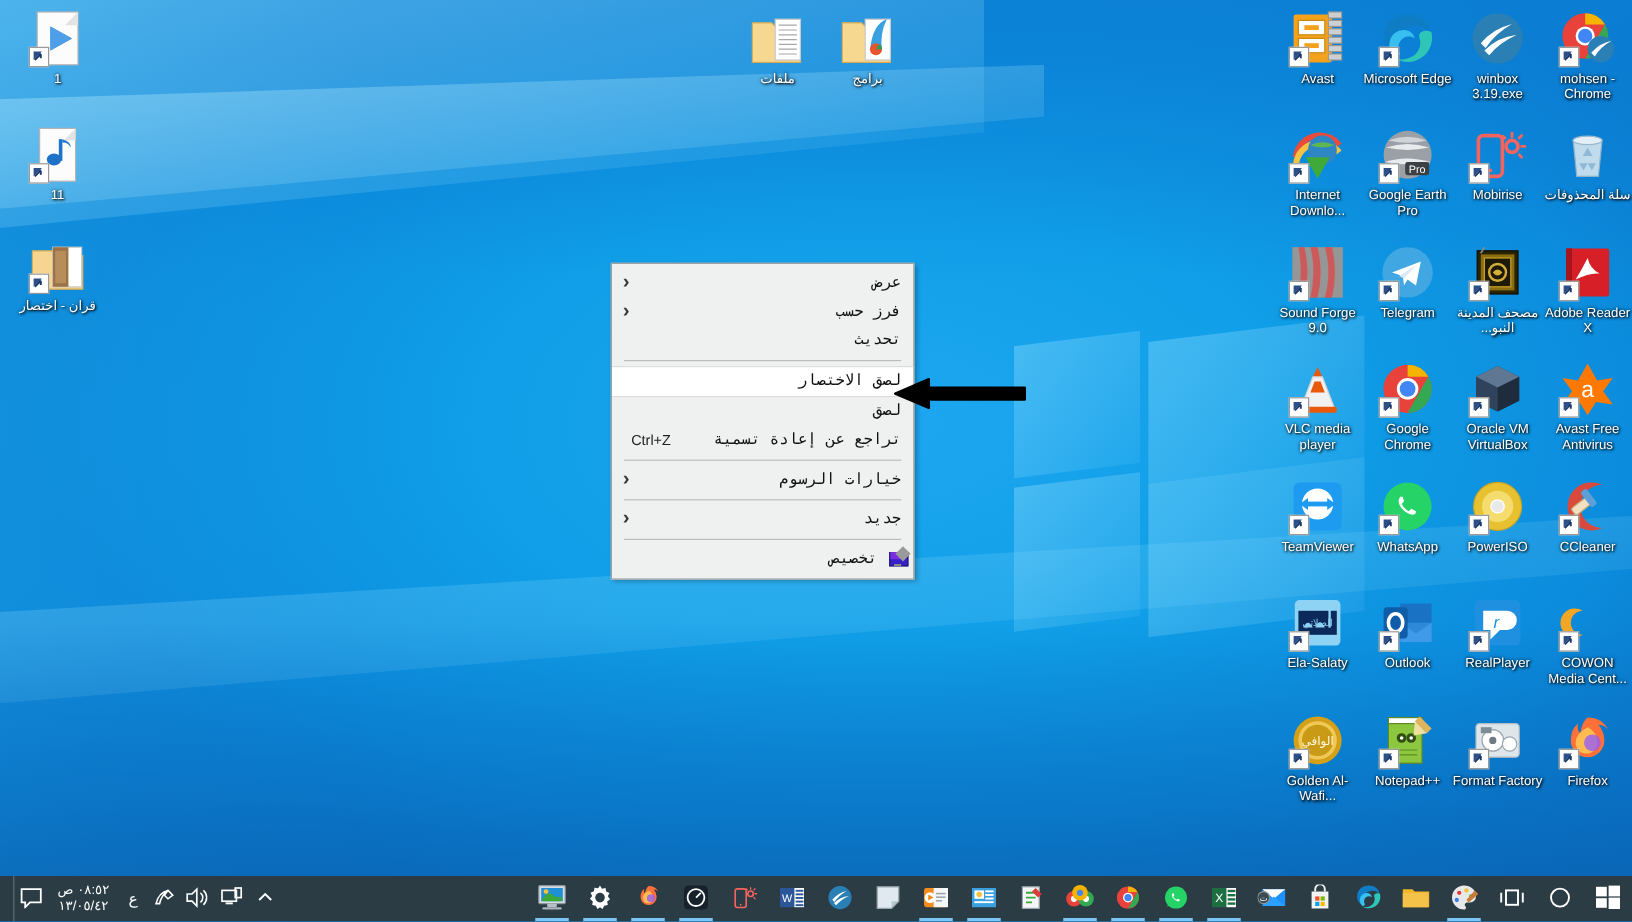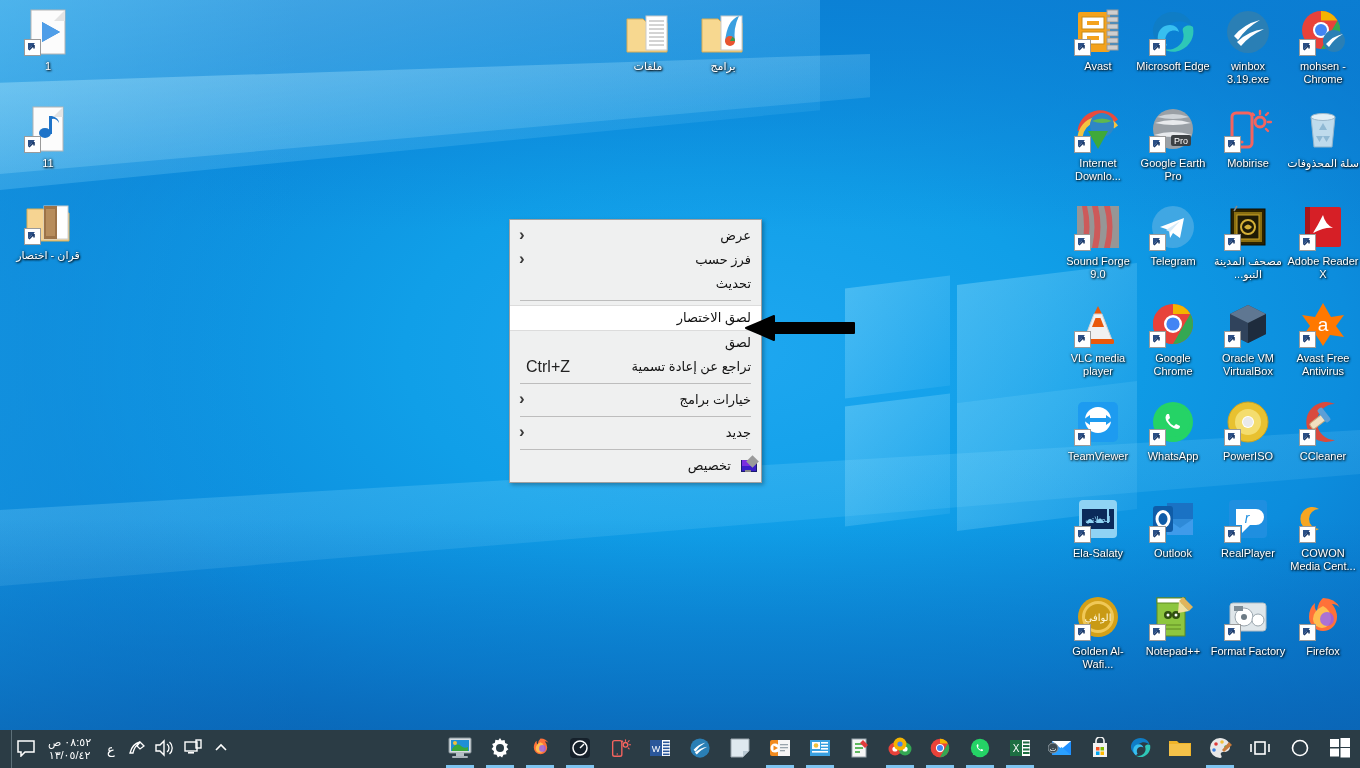"عرض" .ctx-item .lbl { font-family: none -> Liberation Mono, monospace }
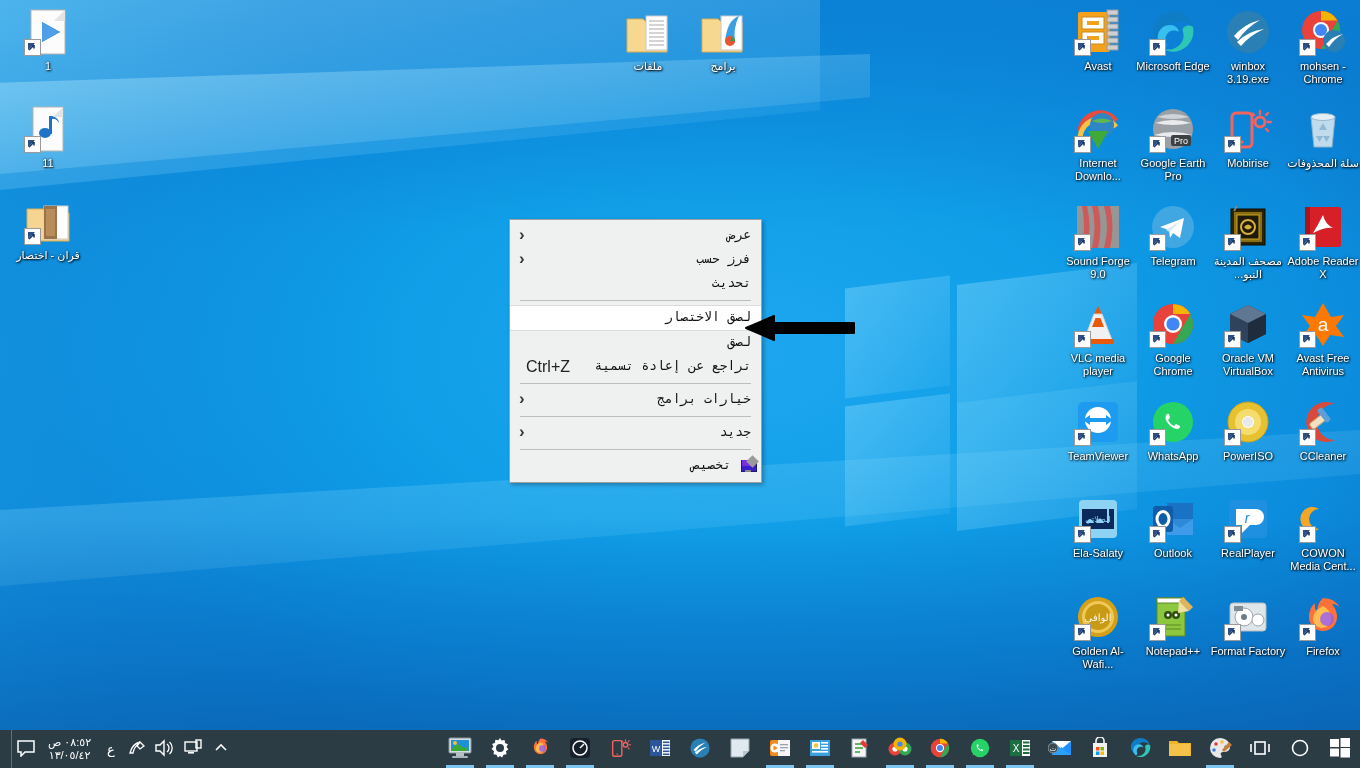"Ctrl+Z" .ctx-item .accel { font-size: 16px -> 12px }
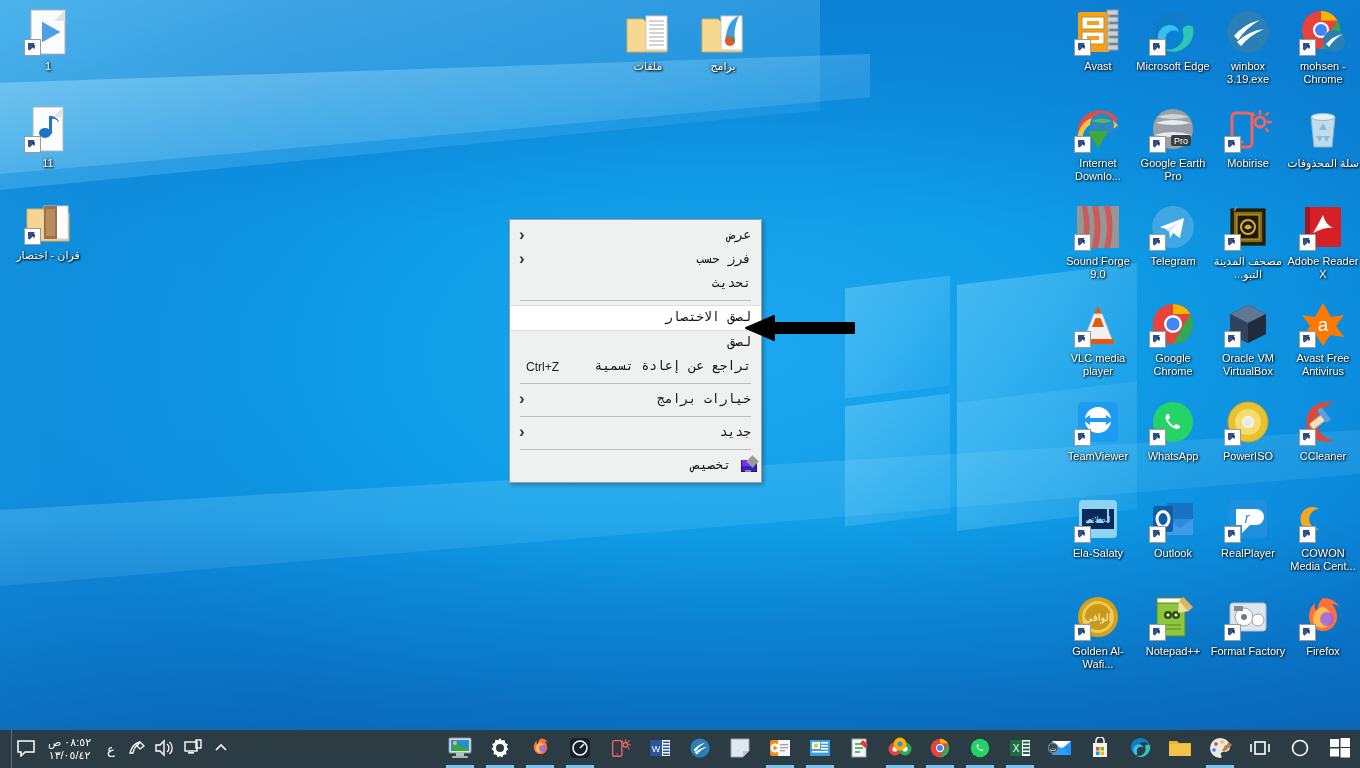"خيارات برامج" span.lbl { text: برامج -> الرسوم }
